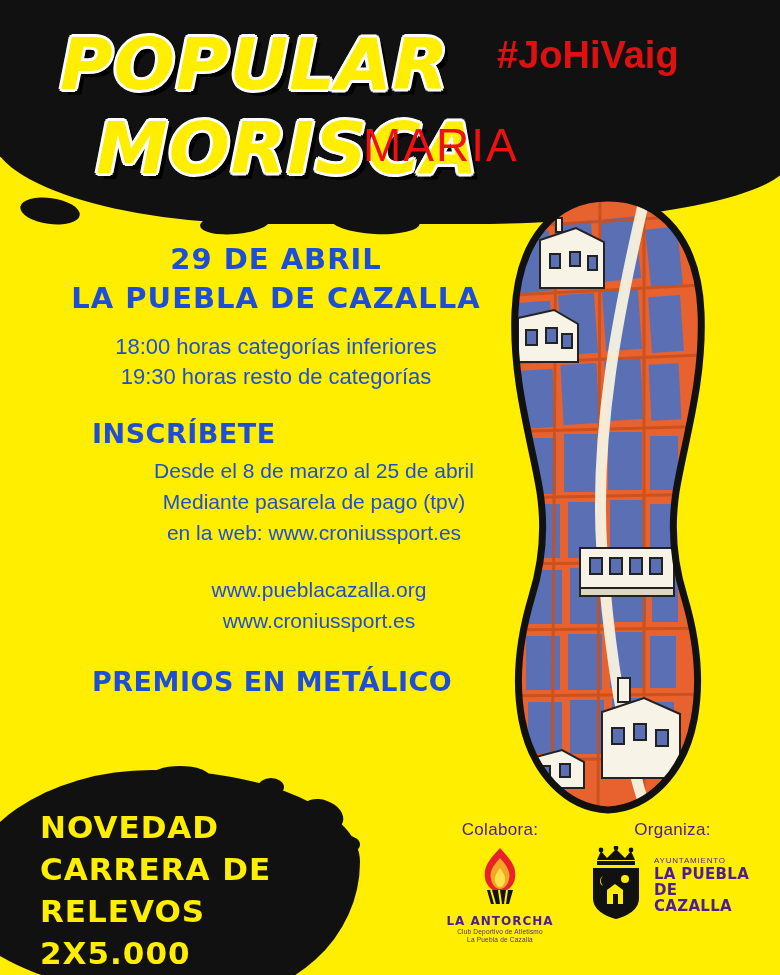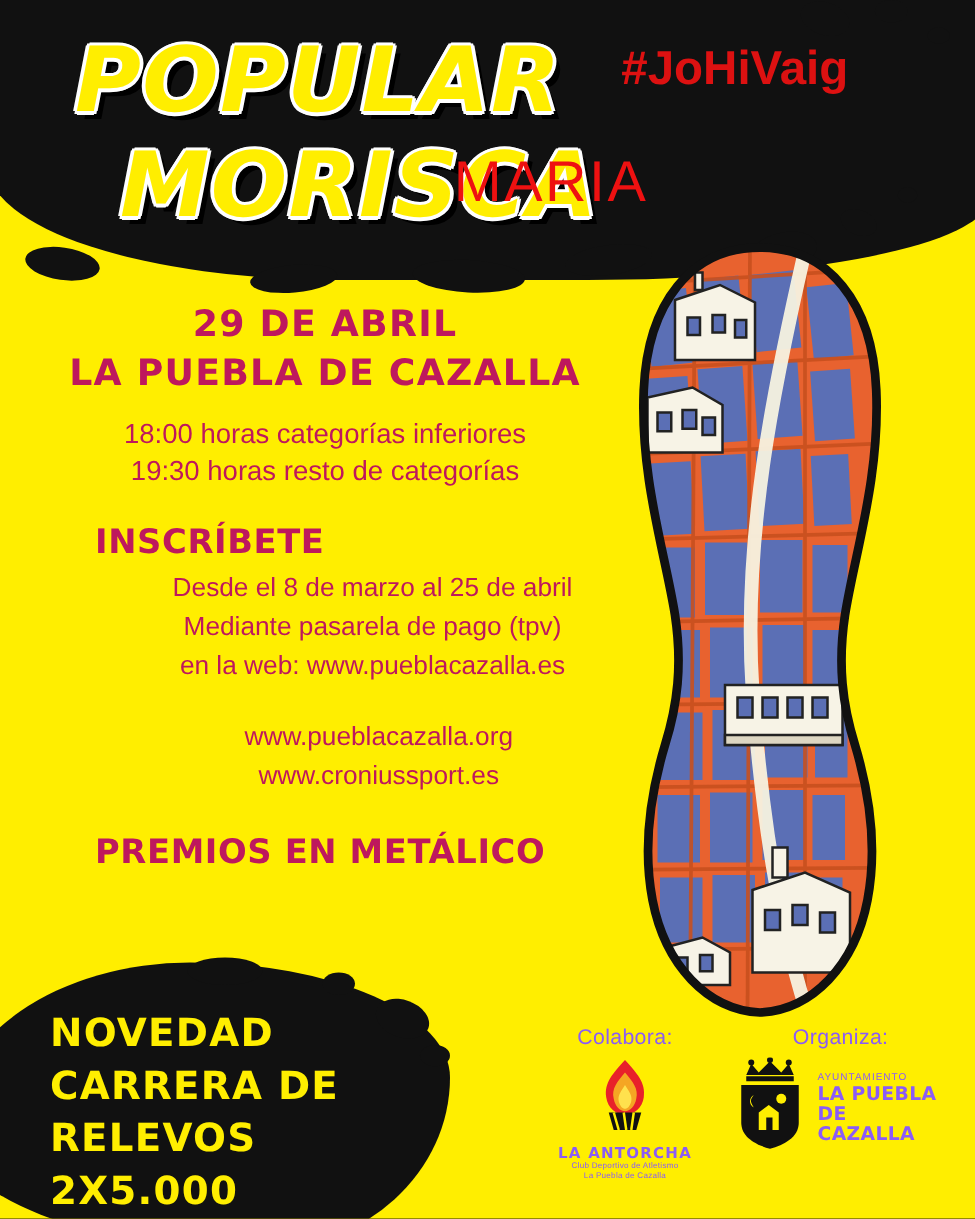"29 DE ABRIL" .info { color: #be185d -> #1d4ed8; left: 0 -> 16px }
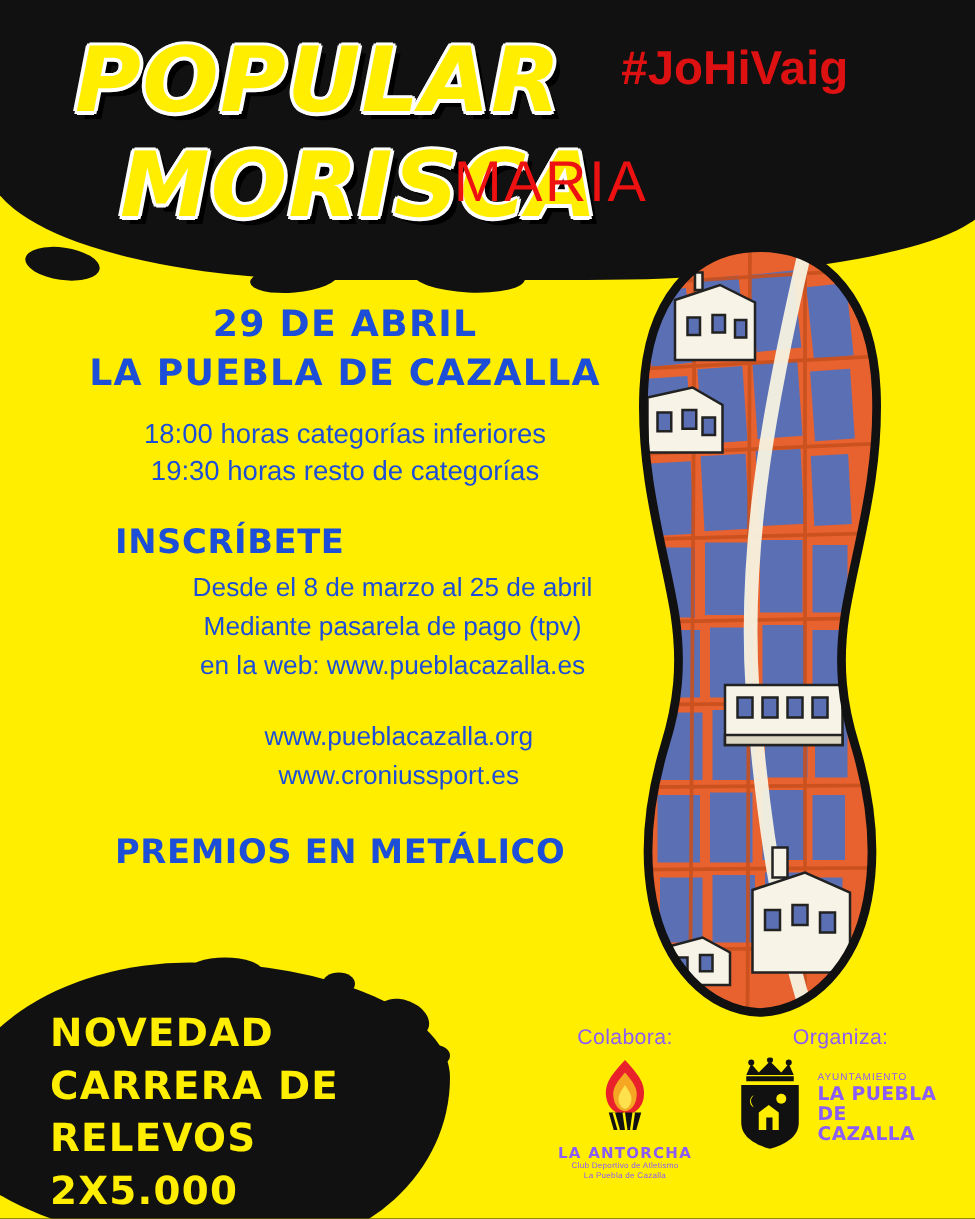"en la web: www.pueblacazalla.es" p { text: www.pueblacazalla.es -> www.croniussport.es }
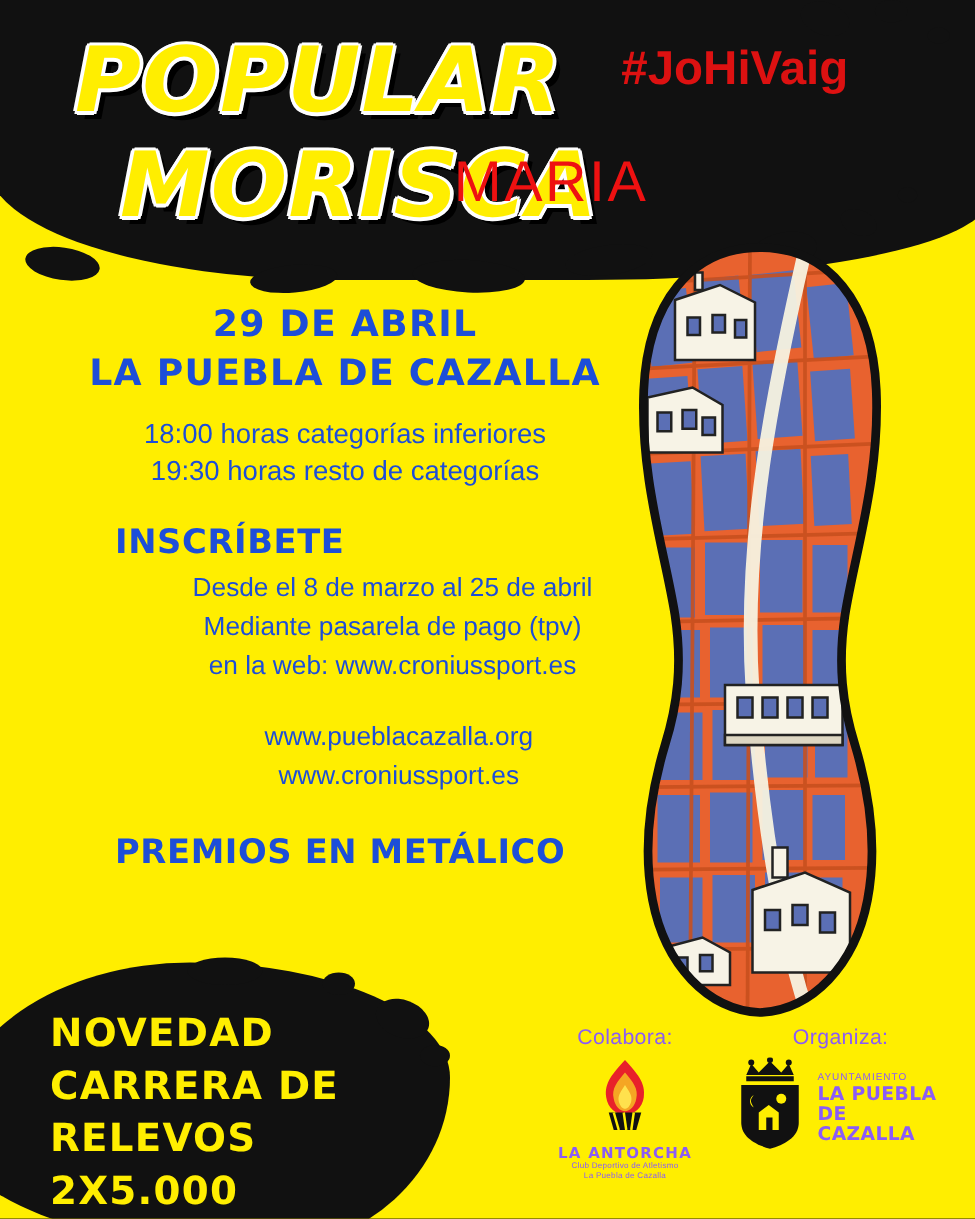"Colabora:" .sponsors { color: #8b5cf6 -> #4c1d95 }
